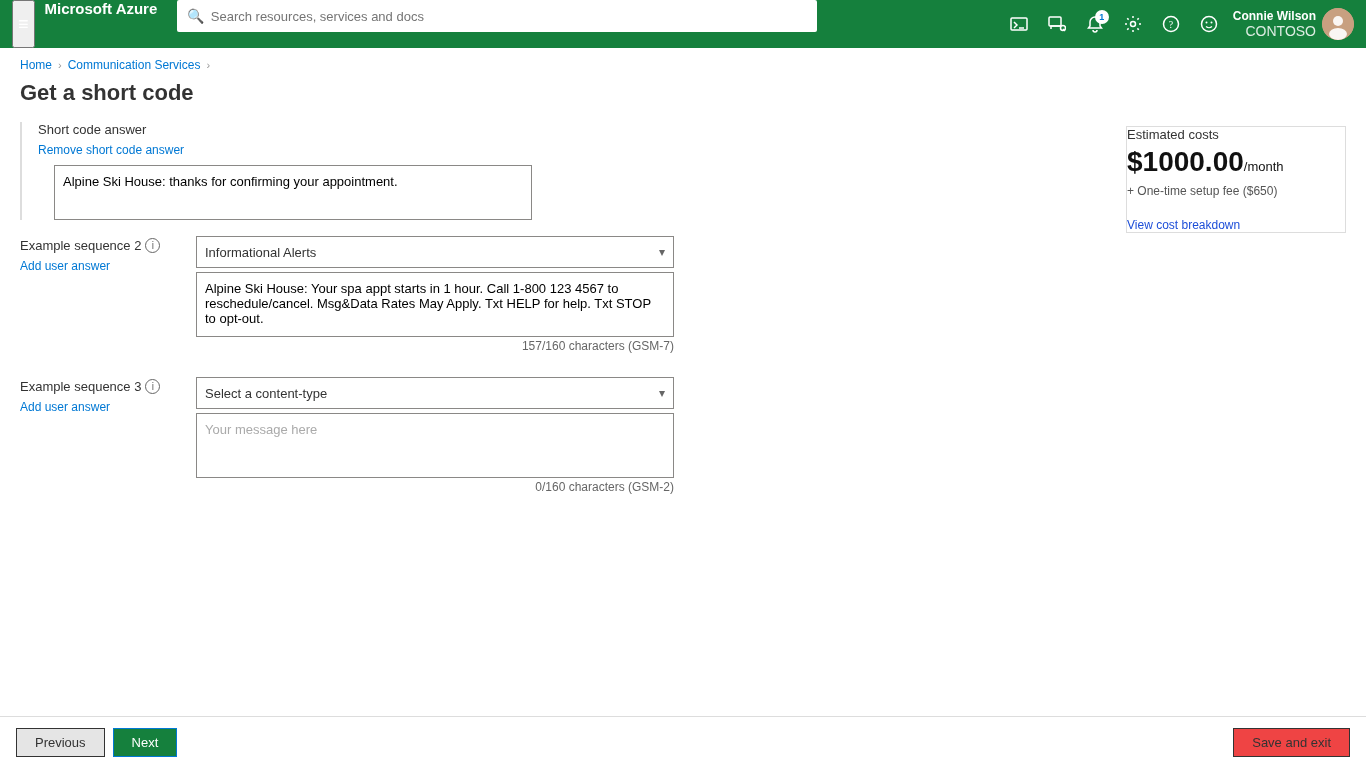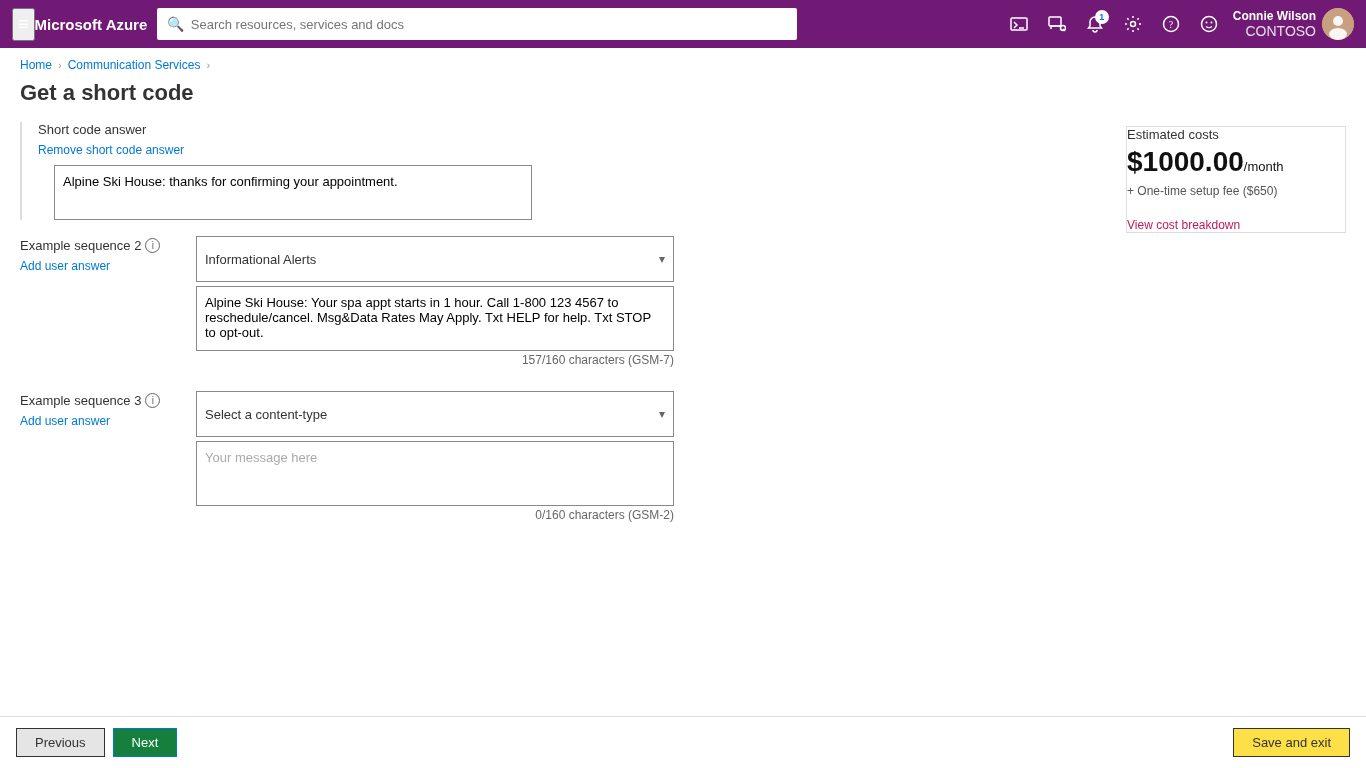"Microsoft Azure" .topnav { align-items: center -> none; background: #701a75 -> #15803d; gap: none -> 10px }
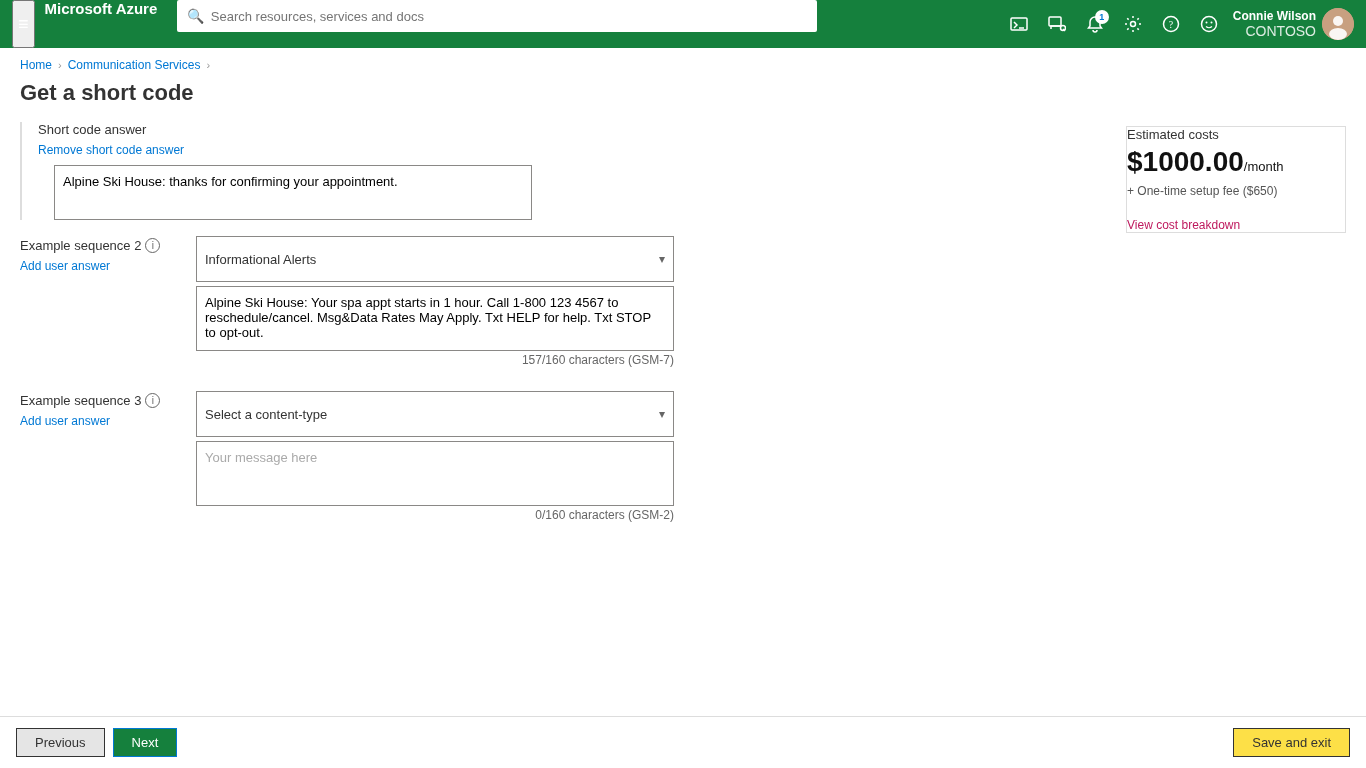"View cost breakdown" .cost-breakdown-link { color: #be185d -> #1d4ed8 }
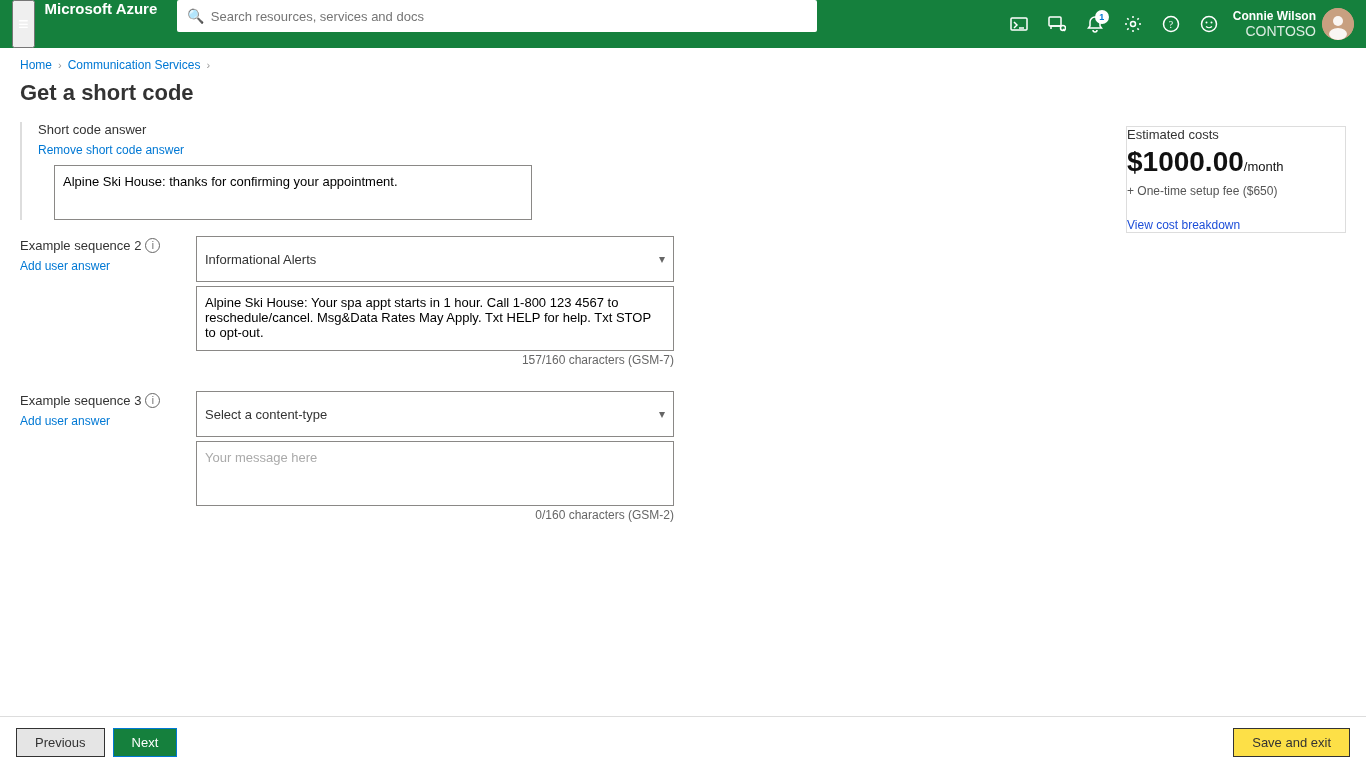"Informational Alerts" .select-wrapper { height: 46px -> 32px }
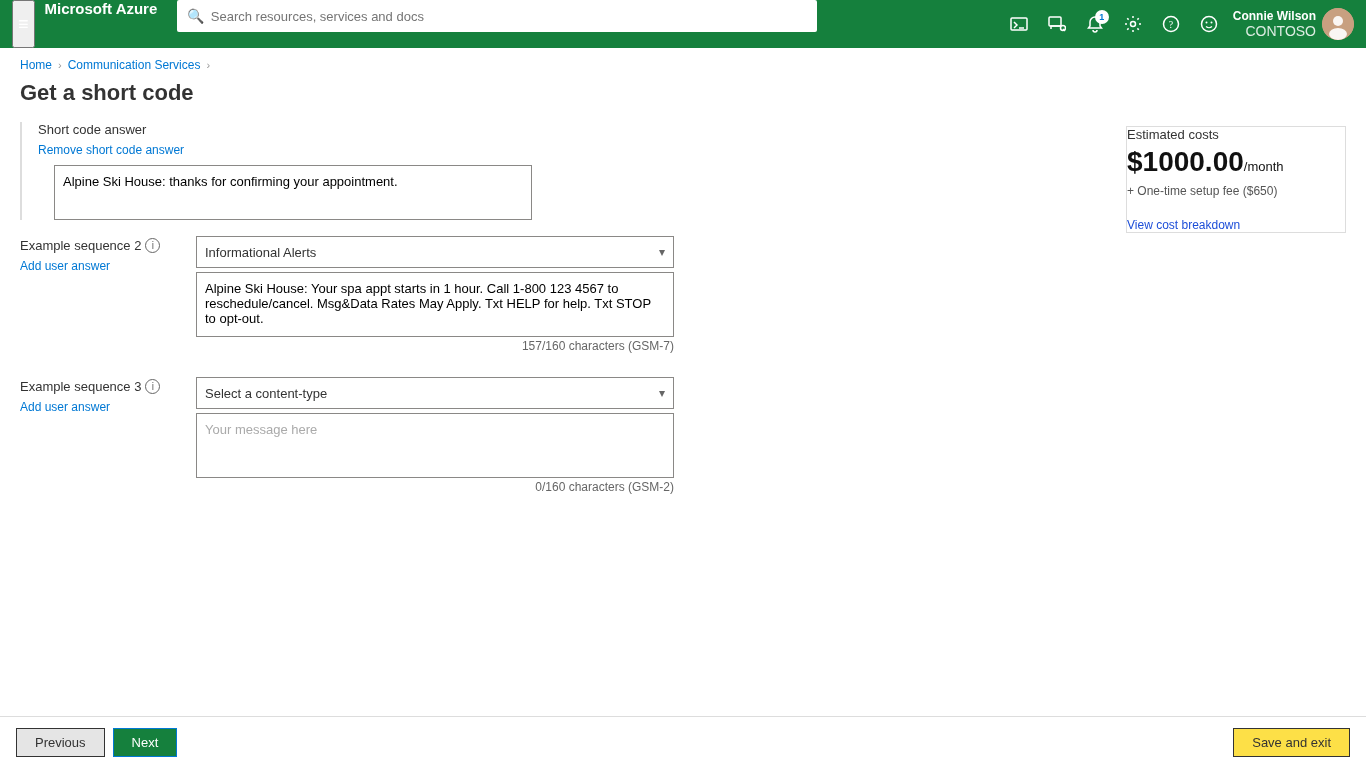"Save and exit" .btn-save { background: #fde047 -> #ef4444 }
